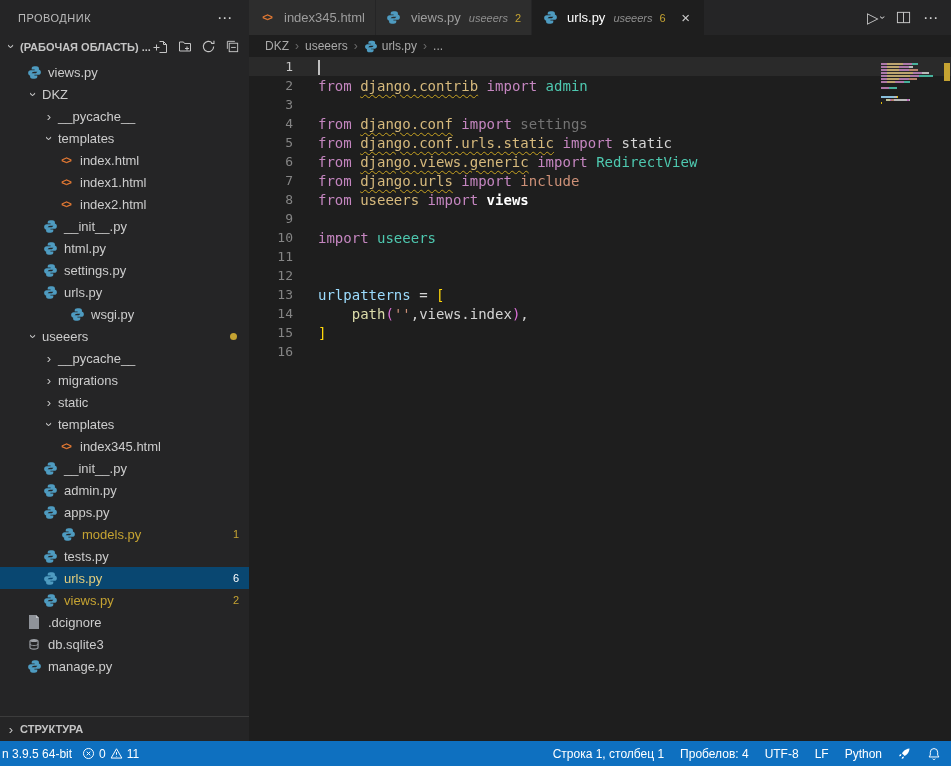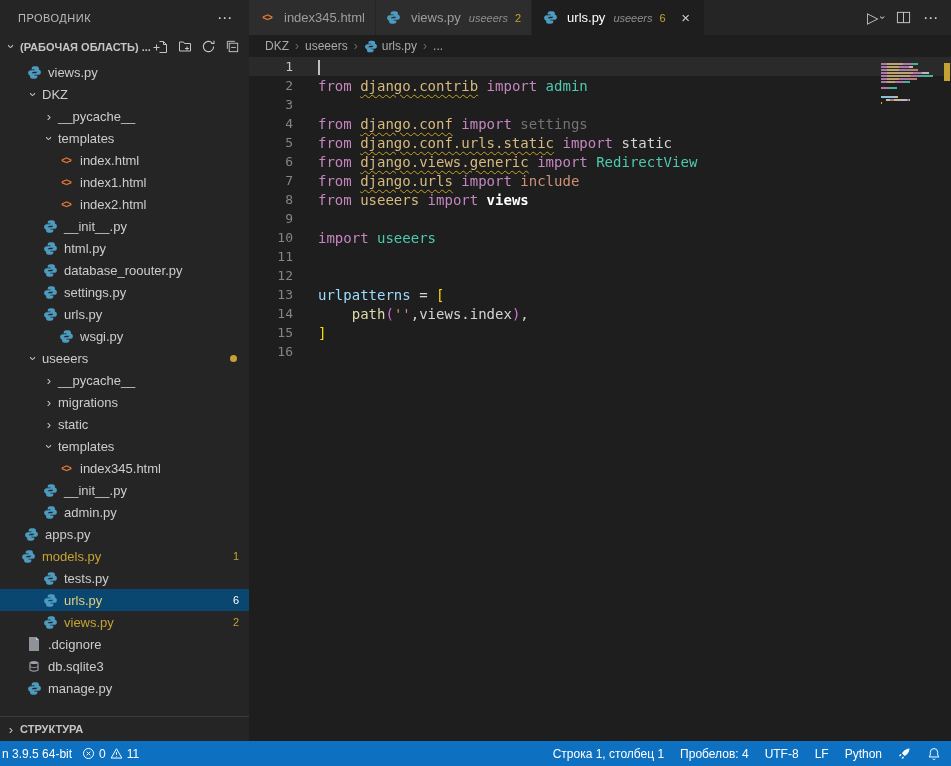"database_roouter.py" div.row { html: <div> <span> <svg> <path></path> <path></path> </svg> </span> <span>database_roouter.py</span> </div> -> none }
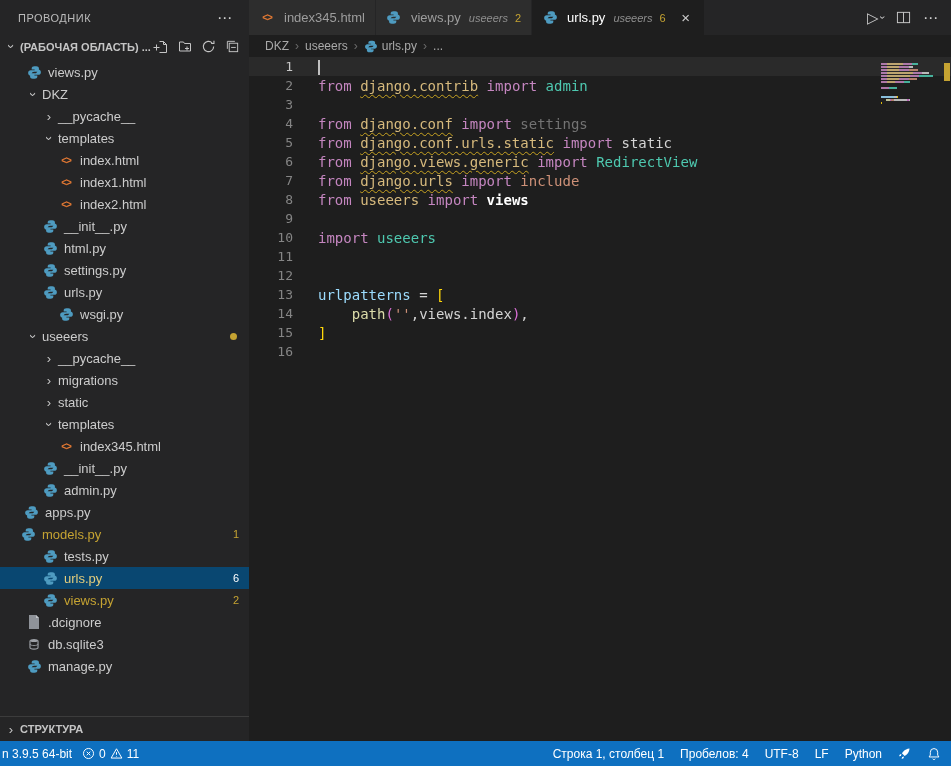"wsgi.py" div.row { margin-left: none -> 27px; padding-left: 58px -> 42px }
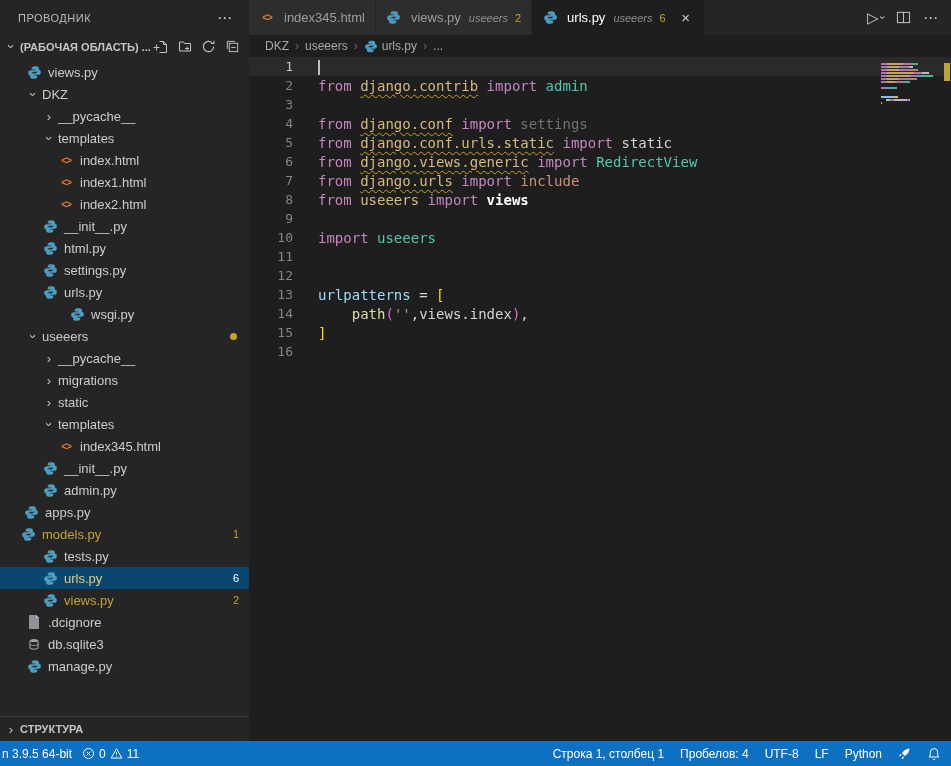"apps.py" div.row { padding-left: 23px -> 42px }
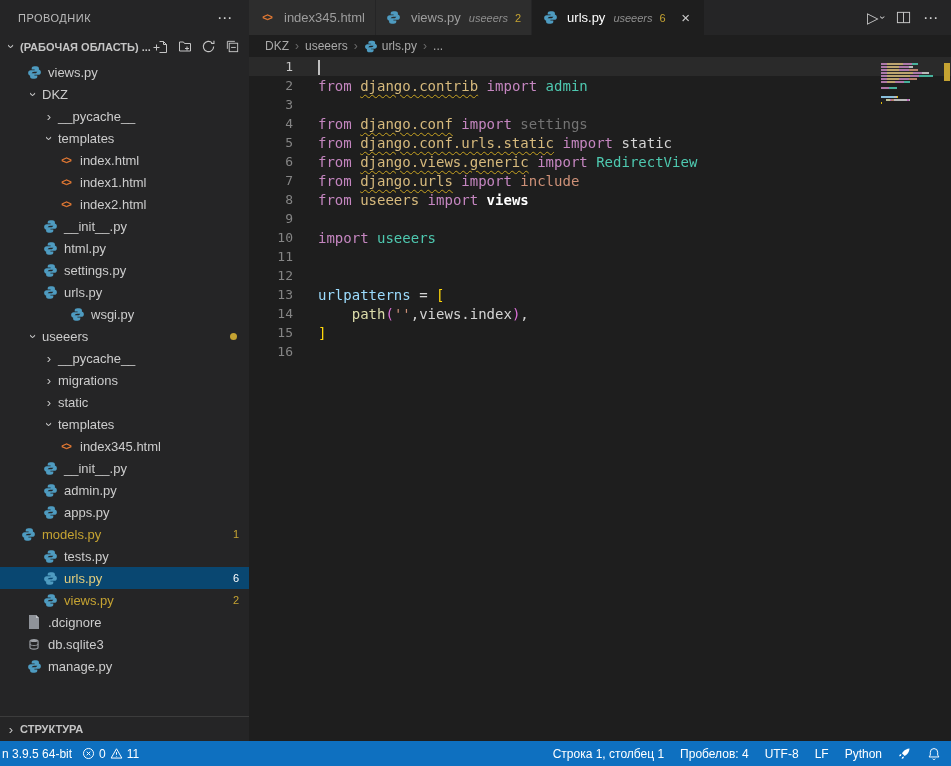"models.py" div.row { padding-left: 20px -> 60px }
